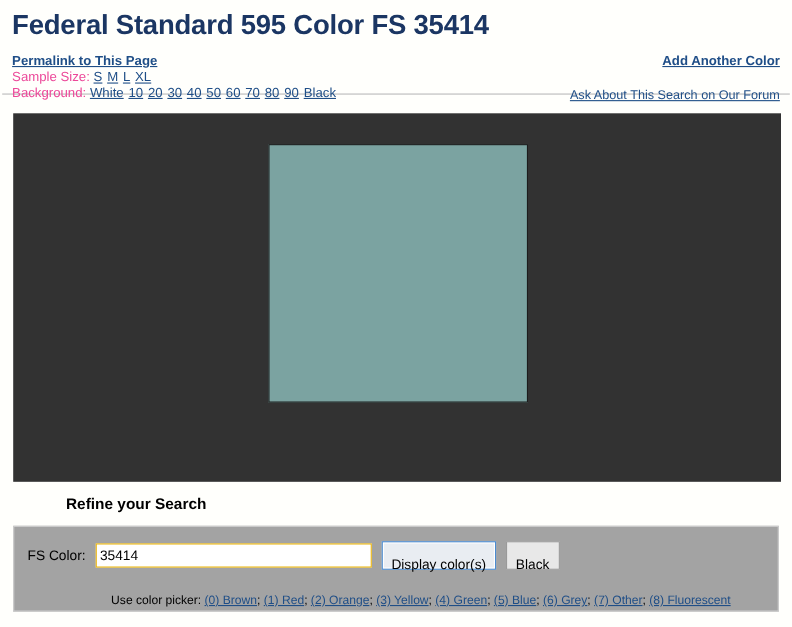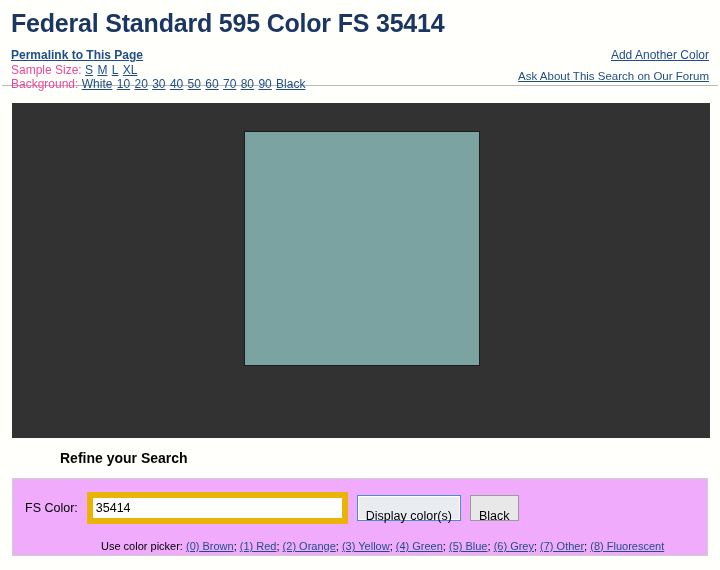"Add Another Color" .add-color { font-weight: normal -> bold; margin-bottom: 7px -> 17px }
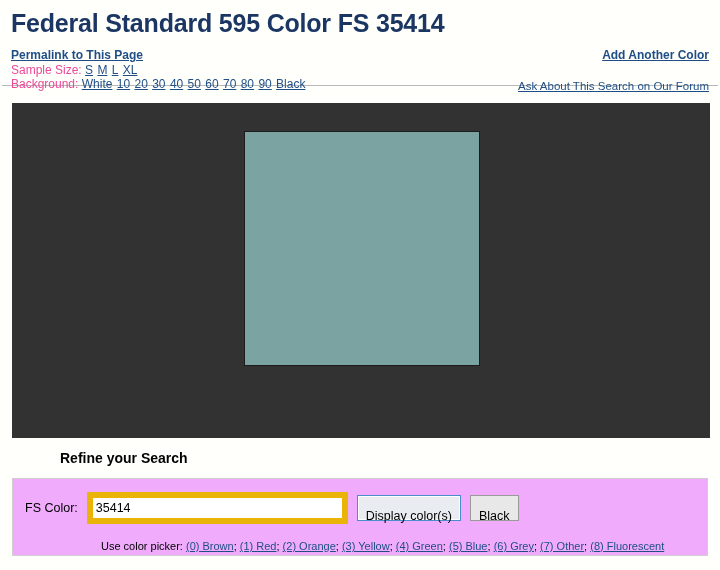"FS Color:" .form-box { background: #f0abfc -> #a3a3a3 }
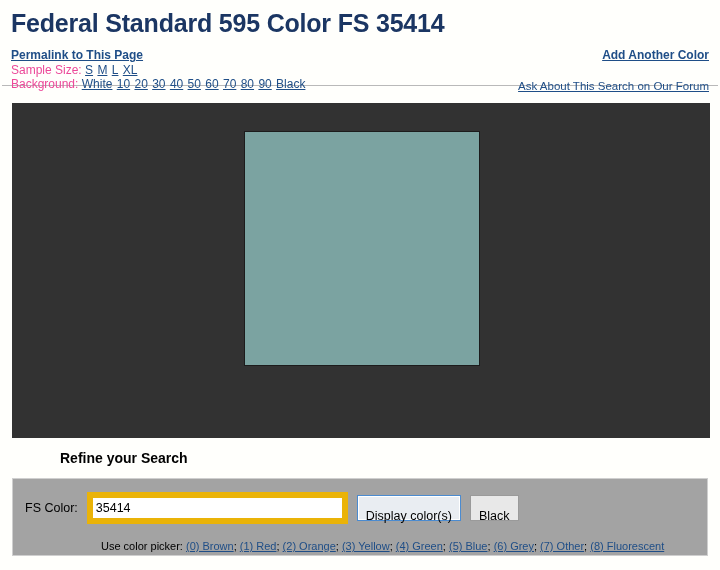"35414" .fs-input { border: 6px solid #eab308 -> 1px solid #eab308 }
